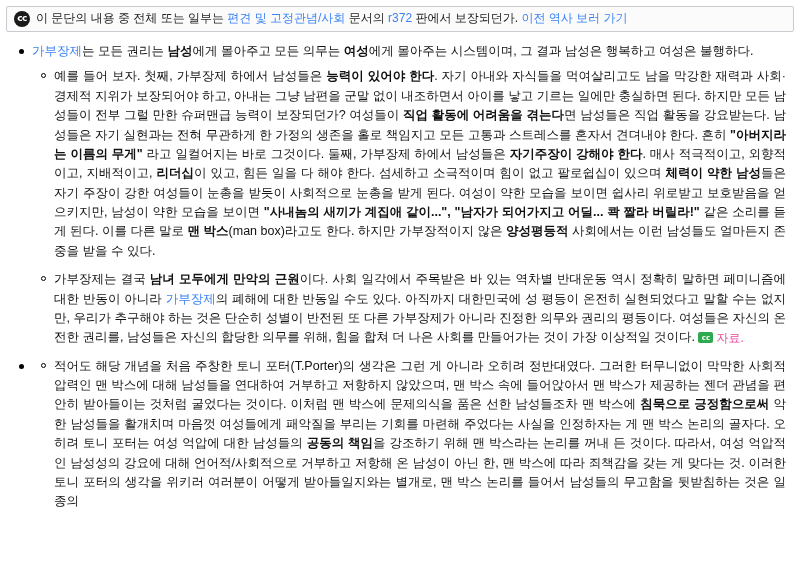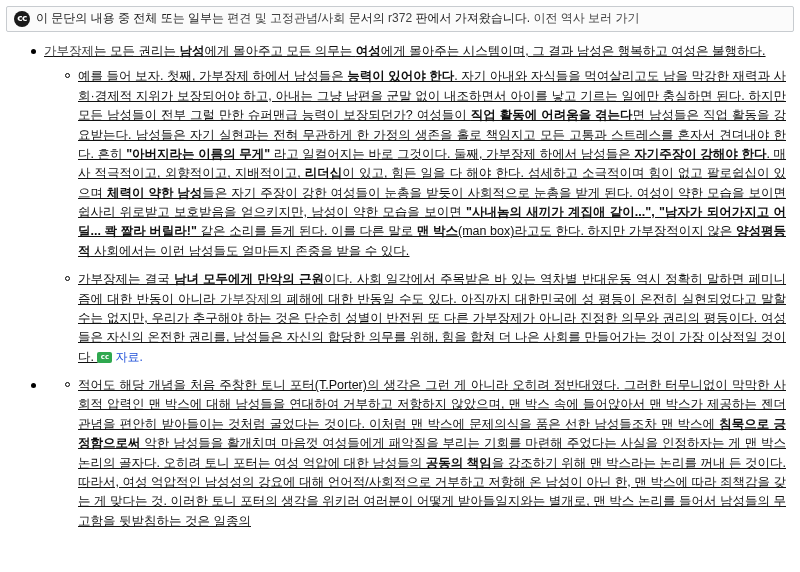"편견 및 고정관념/사회" a.lnk { color: #404040 -> #3b82f6 }
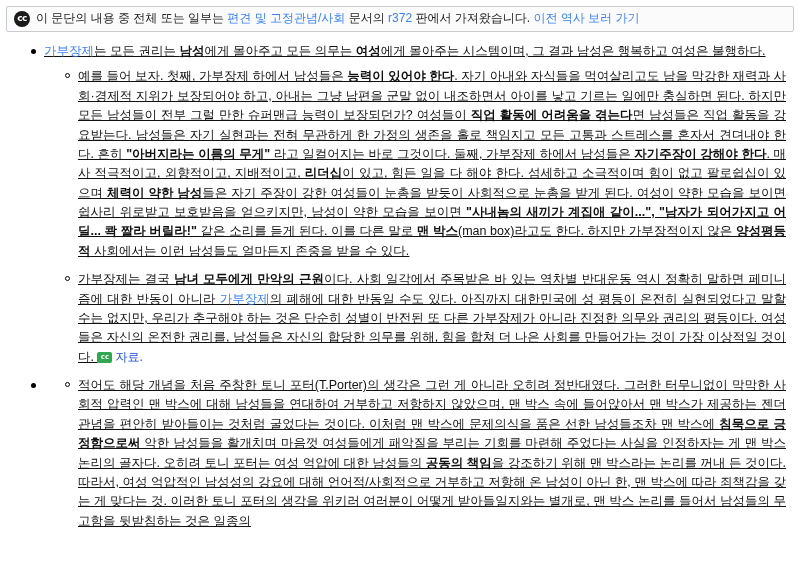"판에서 가져왔습니다." span { text: 가져왔습니다 -> 보장되던가 }
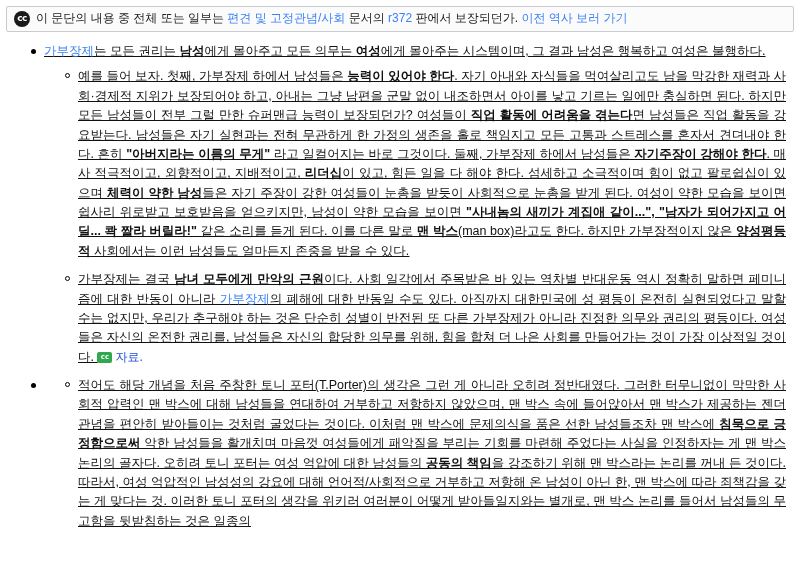"가부장제는 모든 권리는 남성에게 몰아주고" li.b1, li.b2 { margin: 0 0 9px 12px -> 0 0 9px 0; text-decoration: underline -> none }
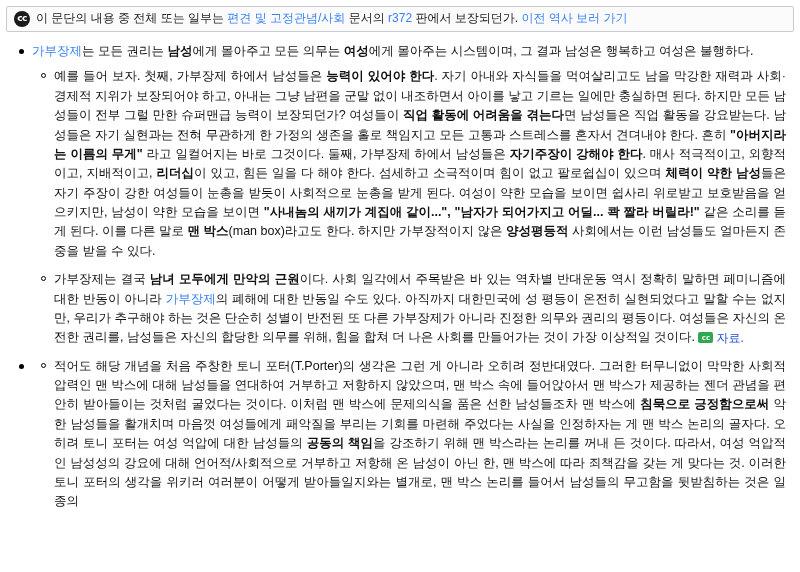"자료." .src-label { color: #1d4ed8 -> #ec4899 }
